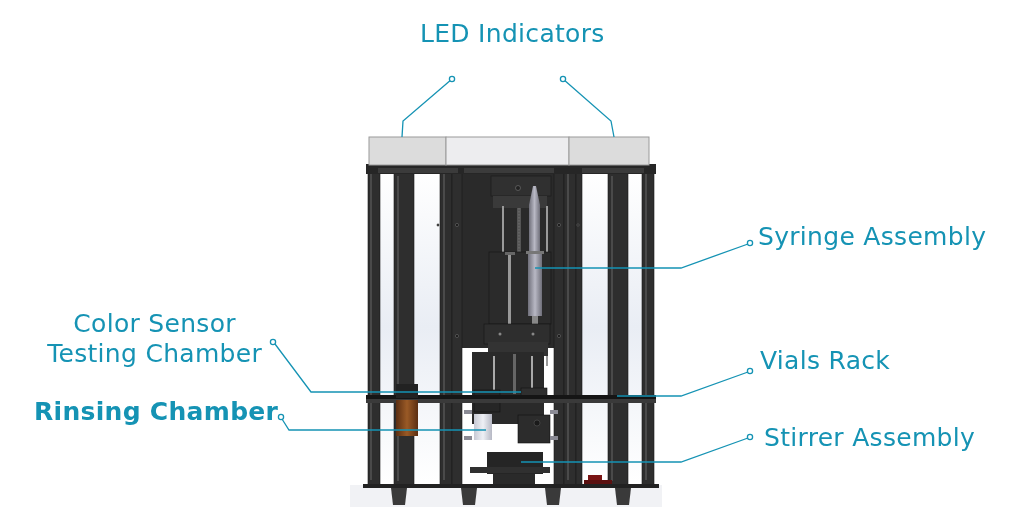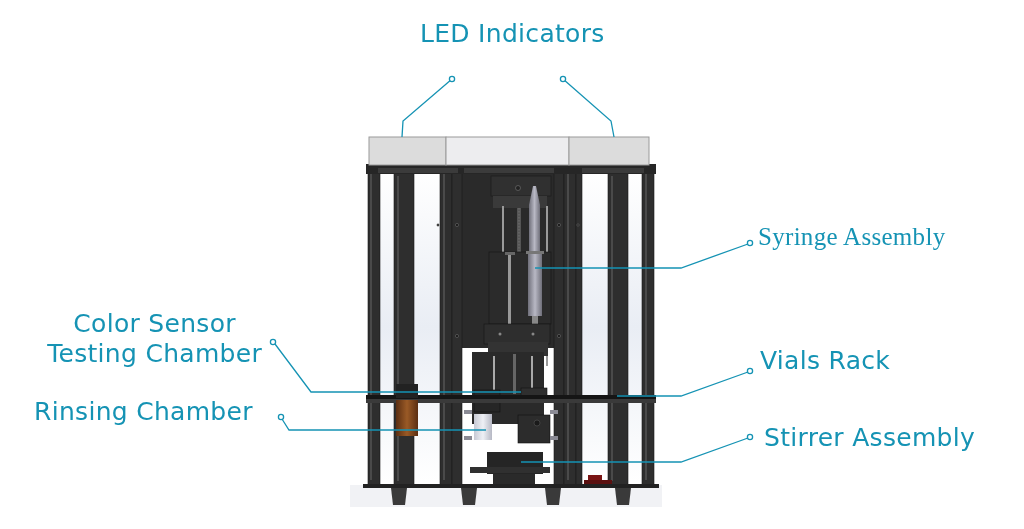"Syringe Assembly" div.lbl { font-family: Liberation Serif, serif -> none }
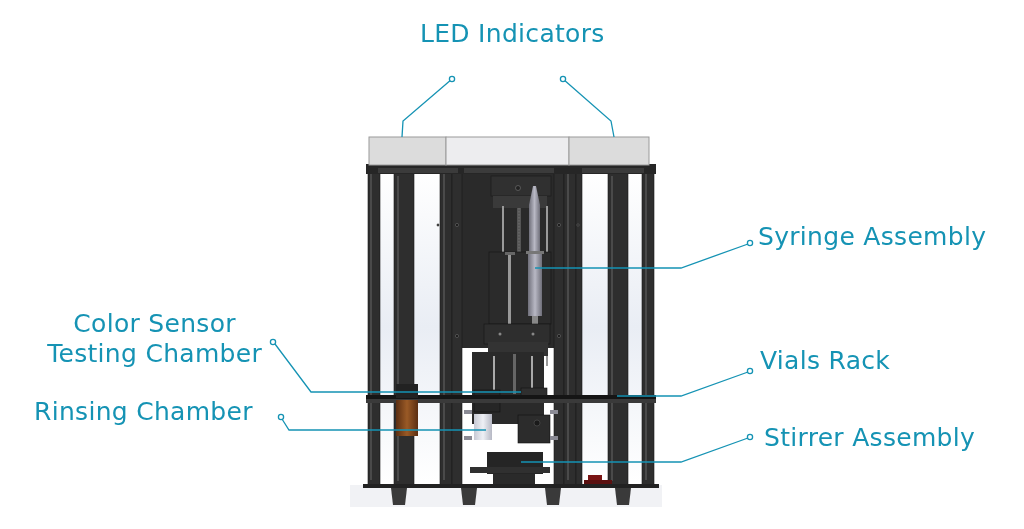"Rinsing Chamber" div.lbl { font-weight: none -> bold }
